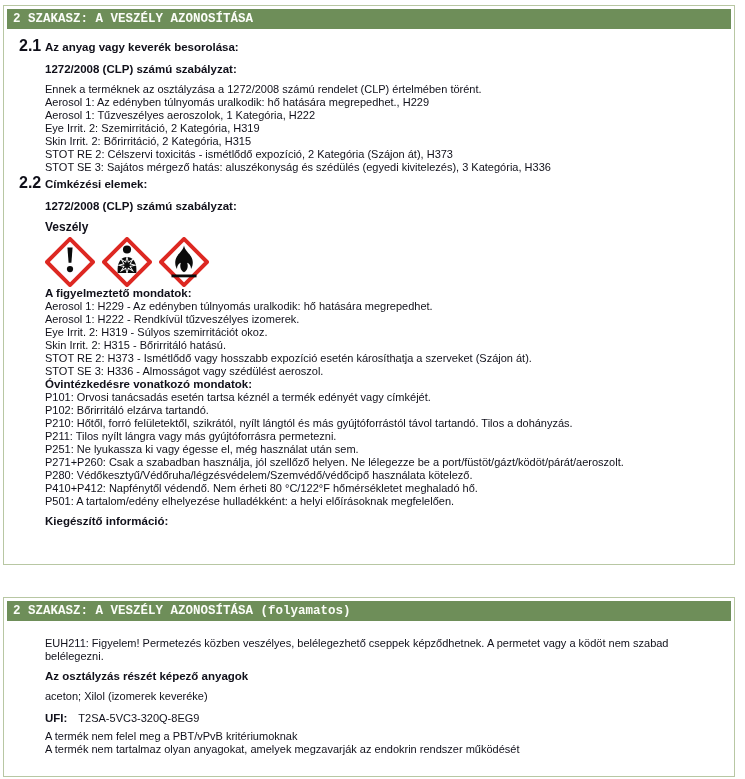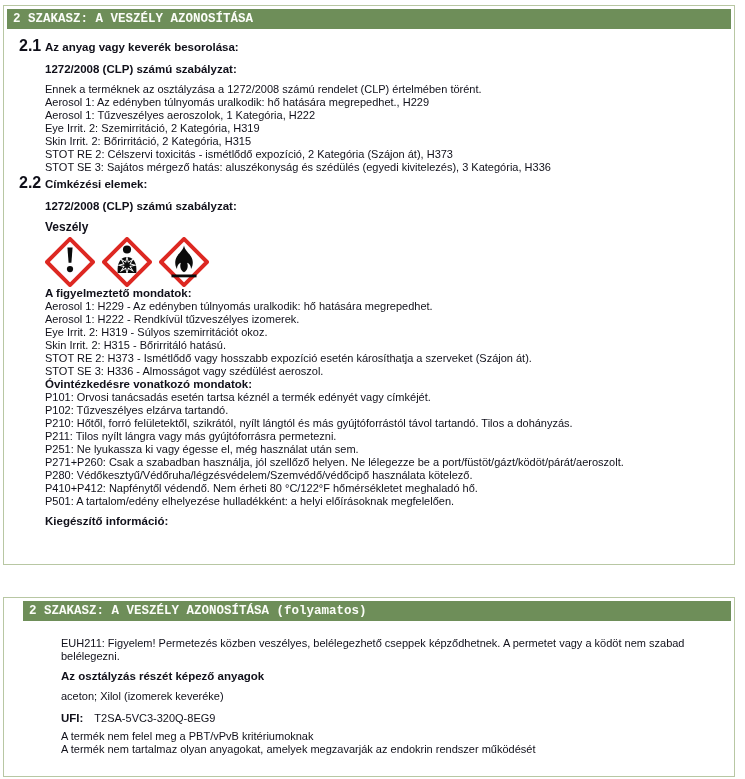"P102: Tűzveszélyes elzárva tartandó." div.t { text: Tűzveszélyes -> Bőrirritáló }
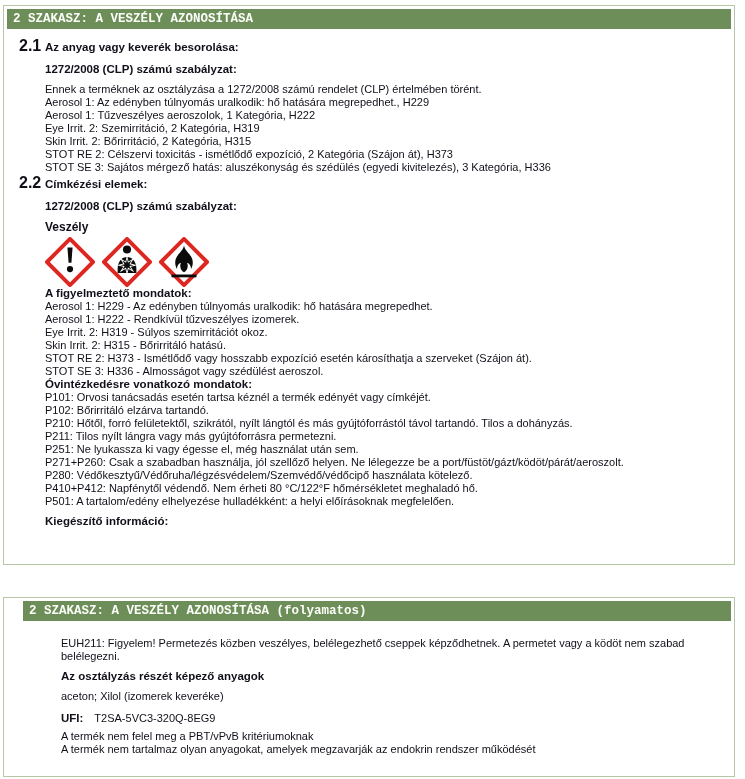"2 SZAKASZ: A VESZÉLY AZONOSÍTÁSA (folyamatos)" .box--2 { padding-left: 16px -> none }
